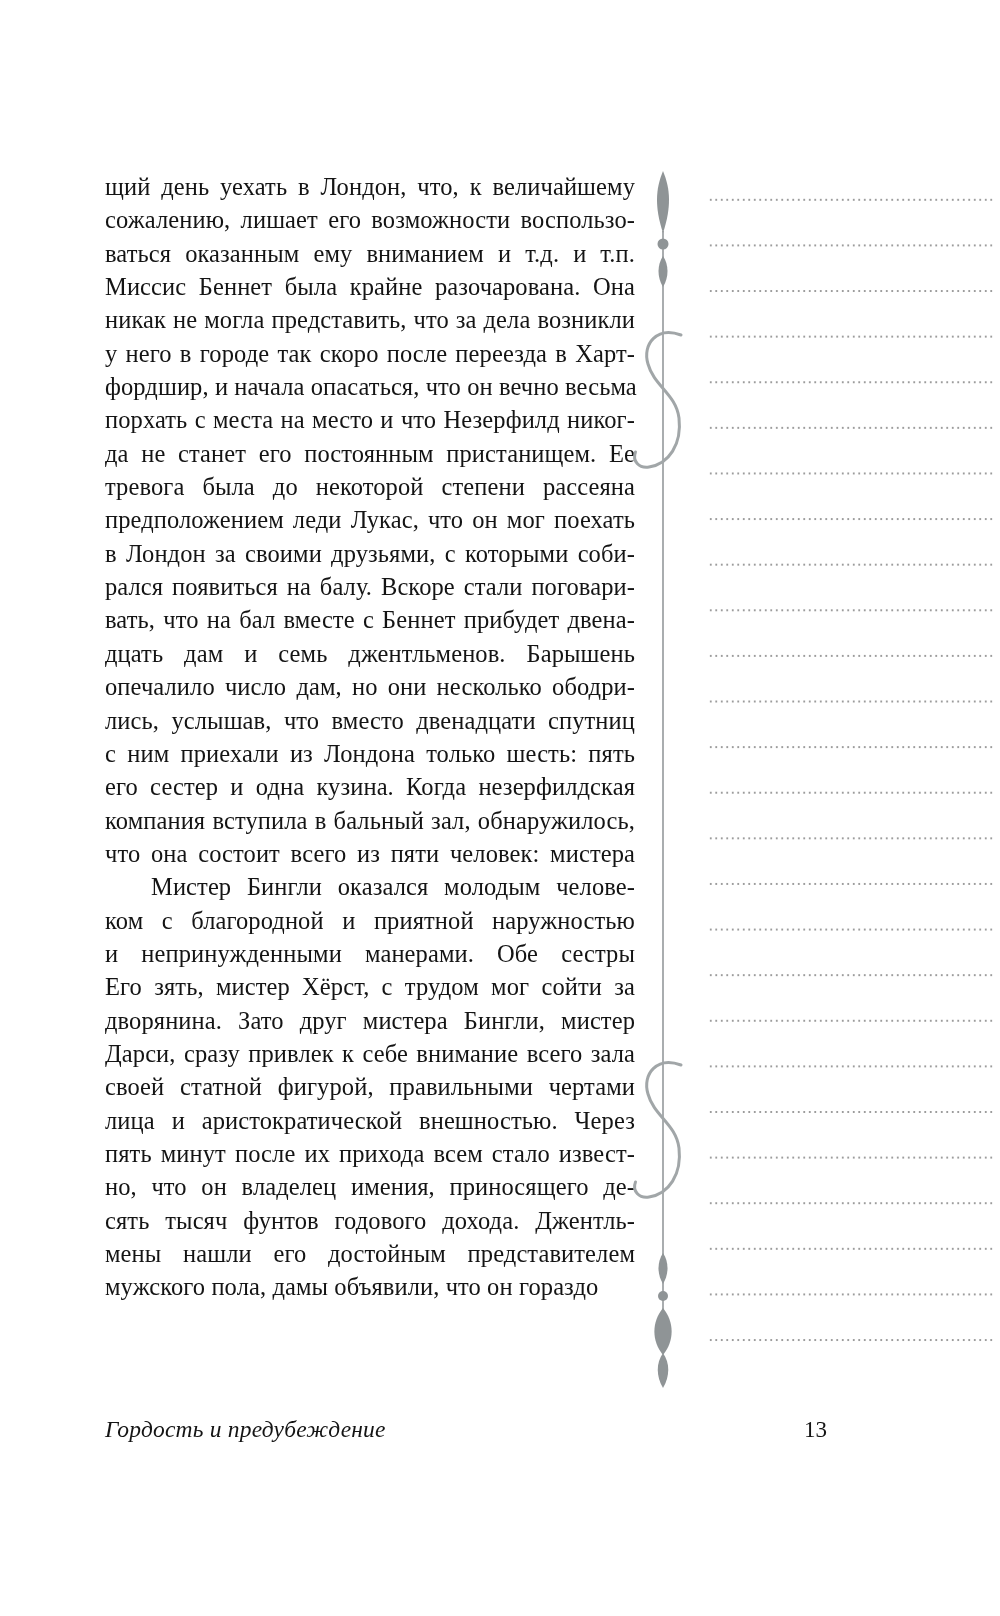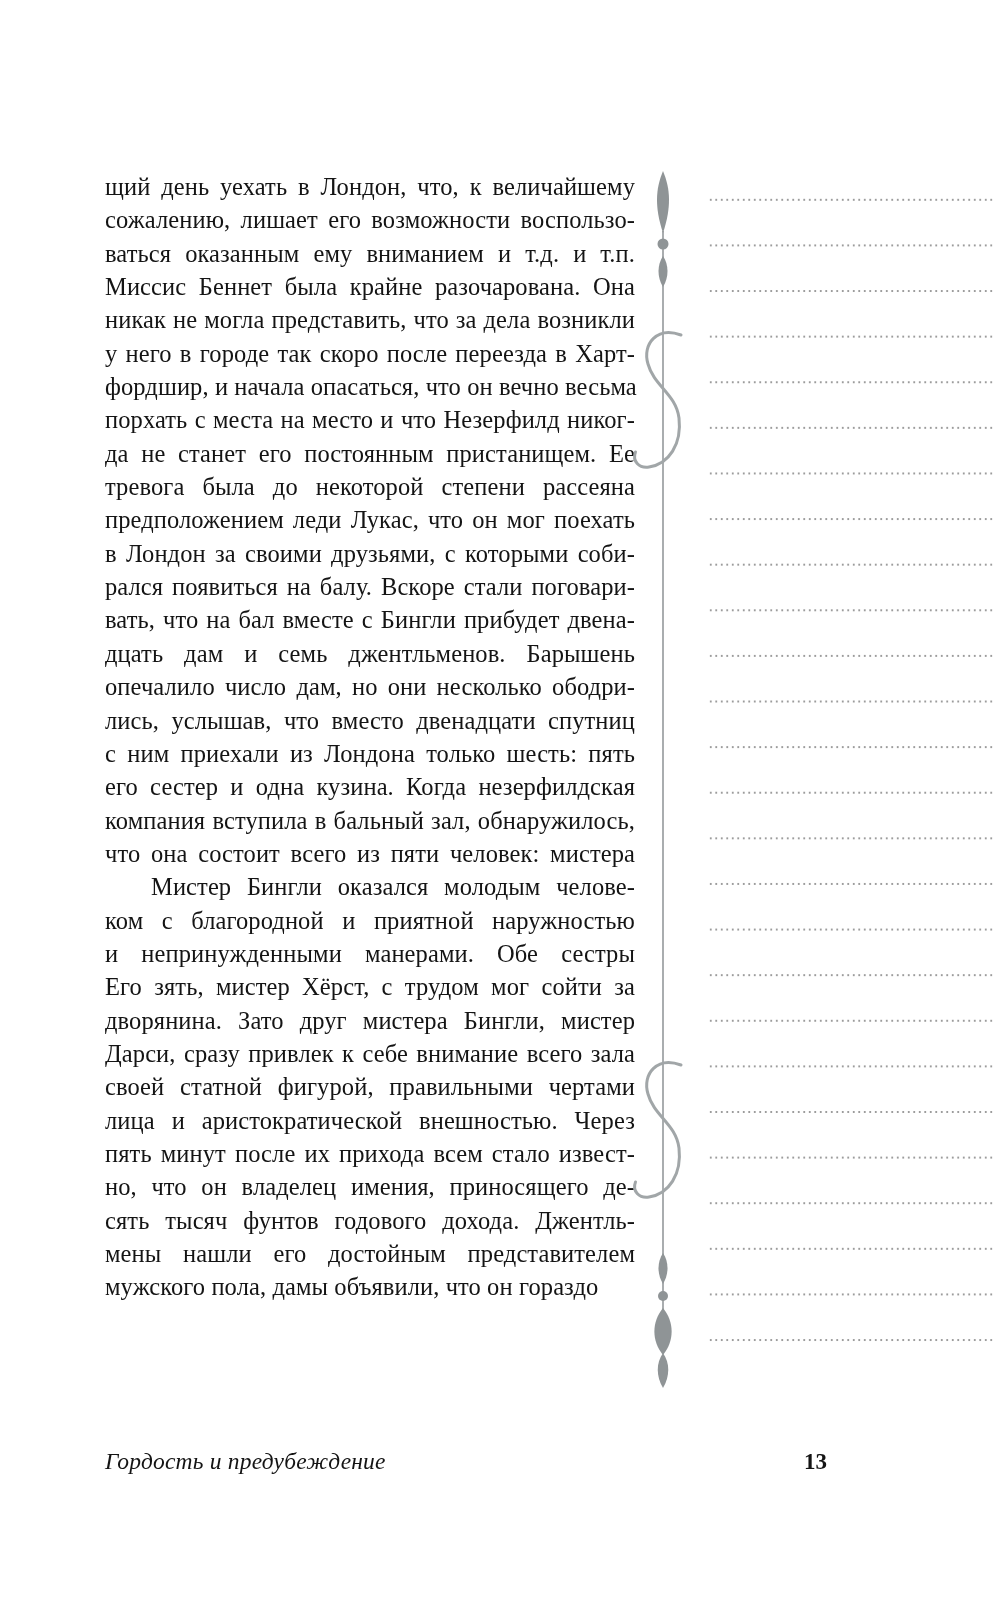"вать, что на бал вместе" div.line { text: Бингли -> Беннет }
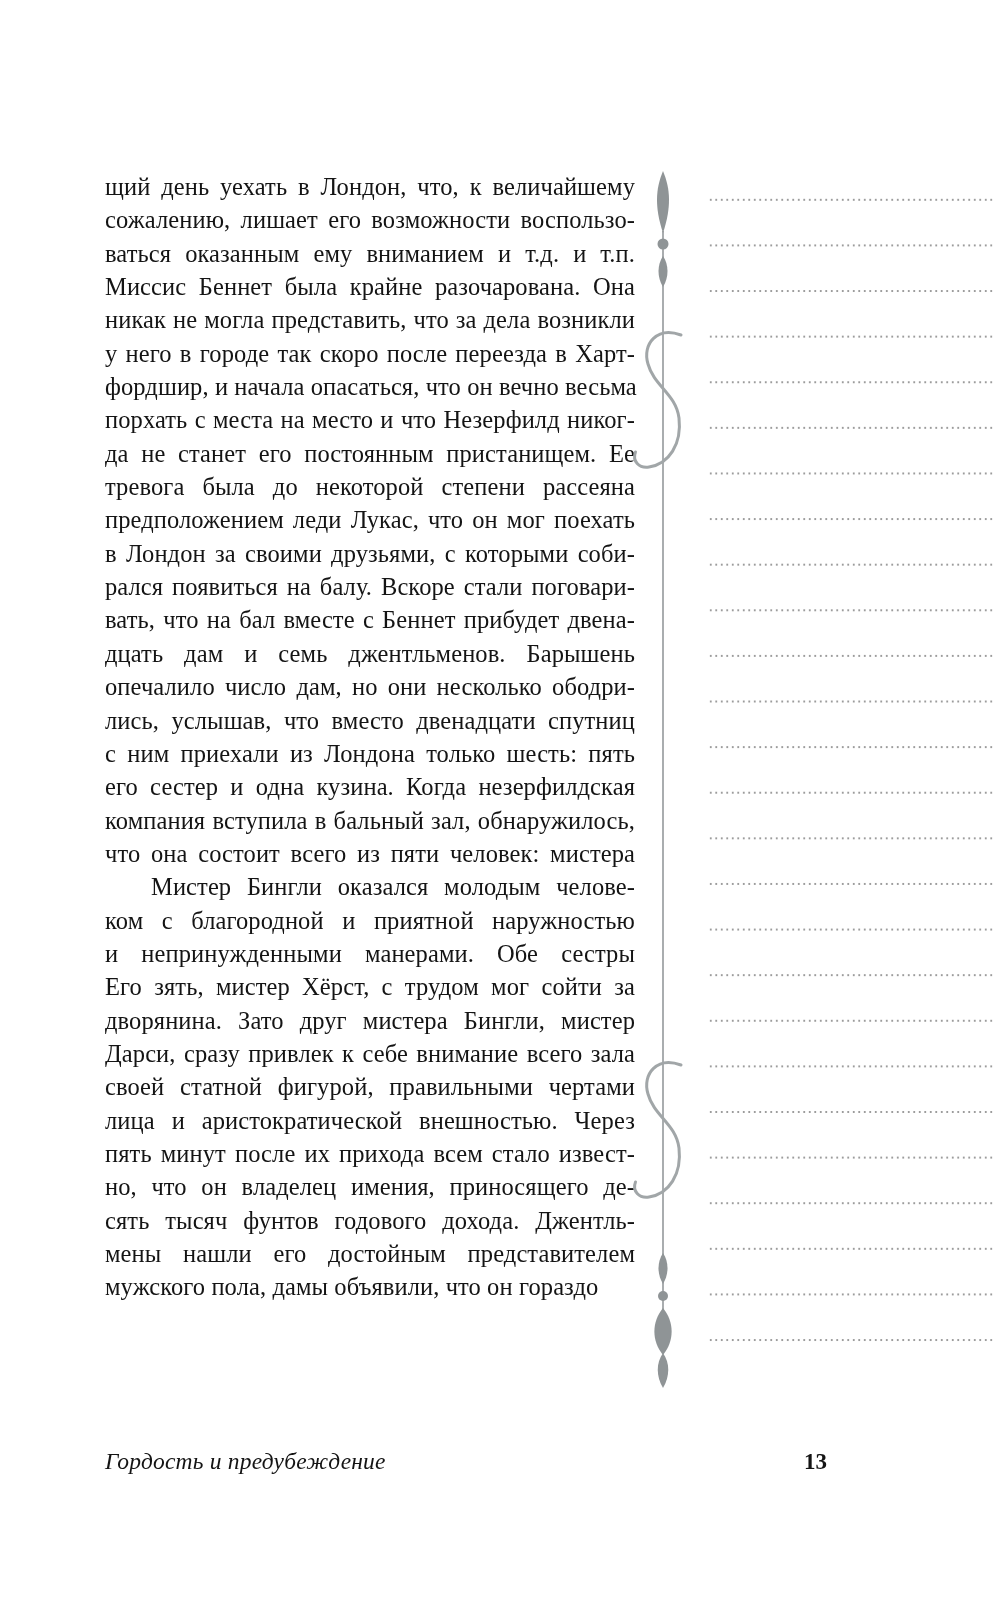"Гордость и предубеждение" .footer { margin-top: 32px -> none }
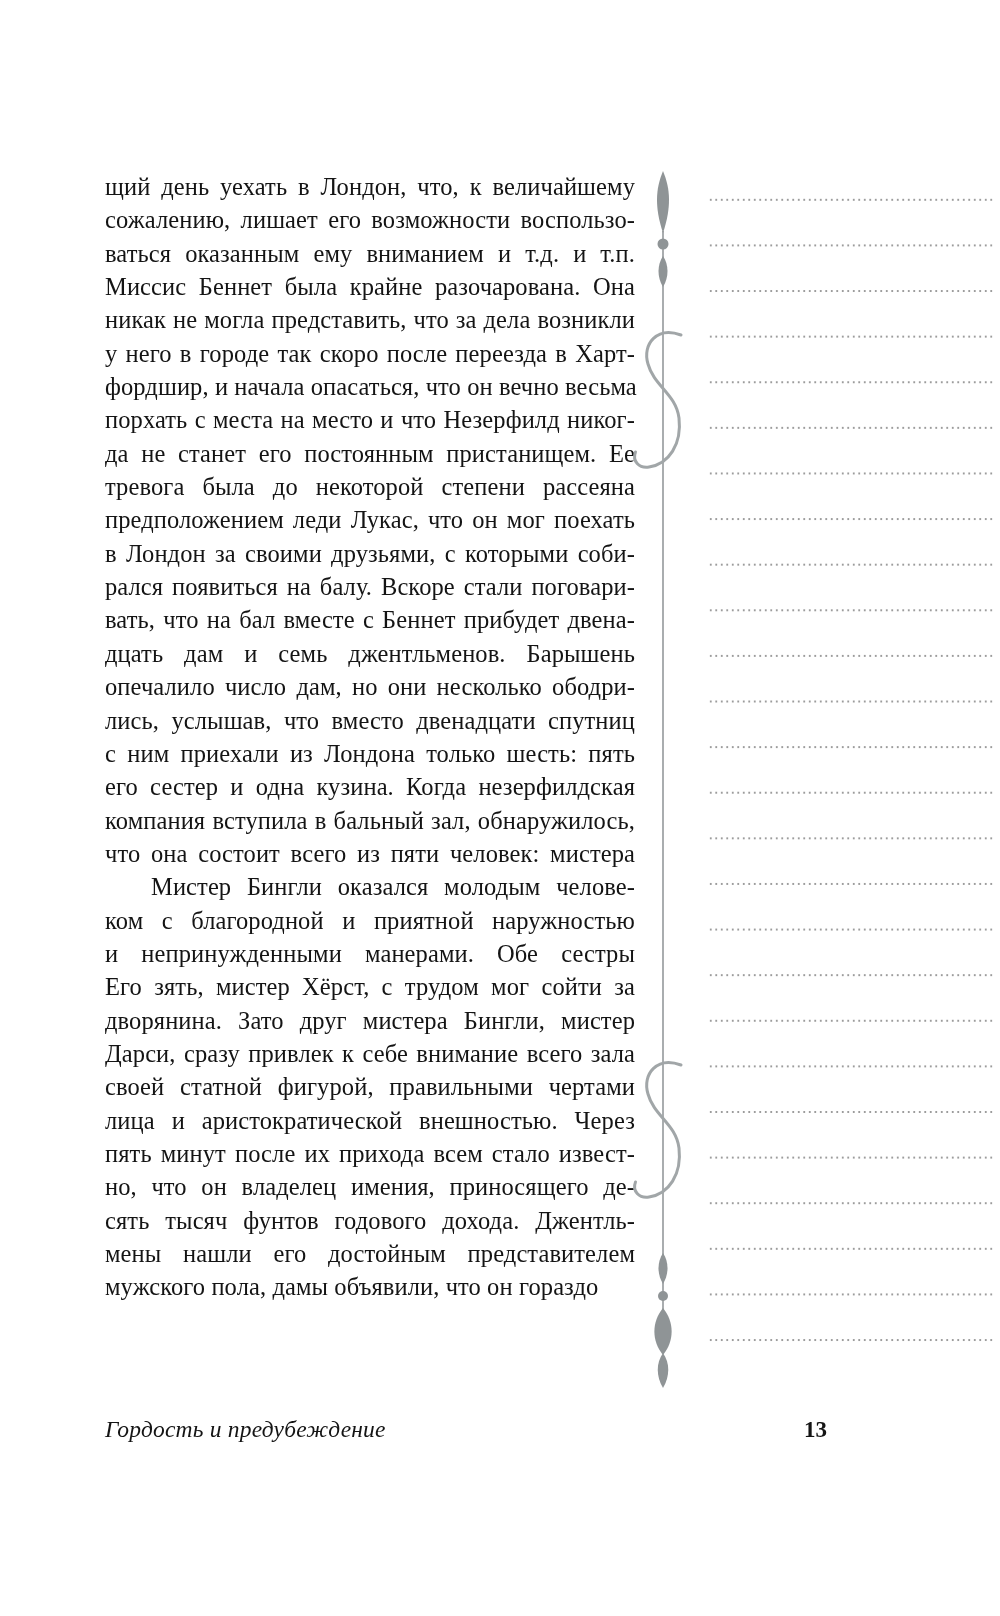"13" .page-number { font-weight: bold -> none }
